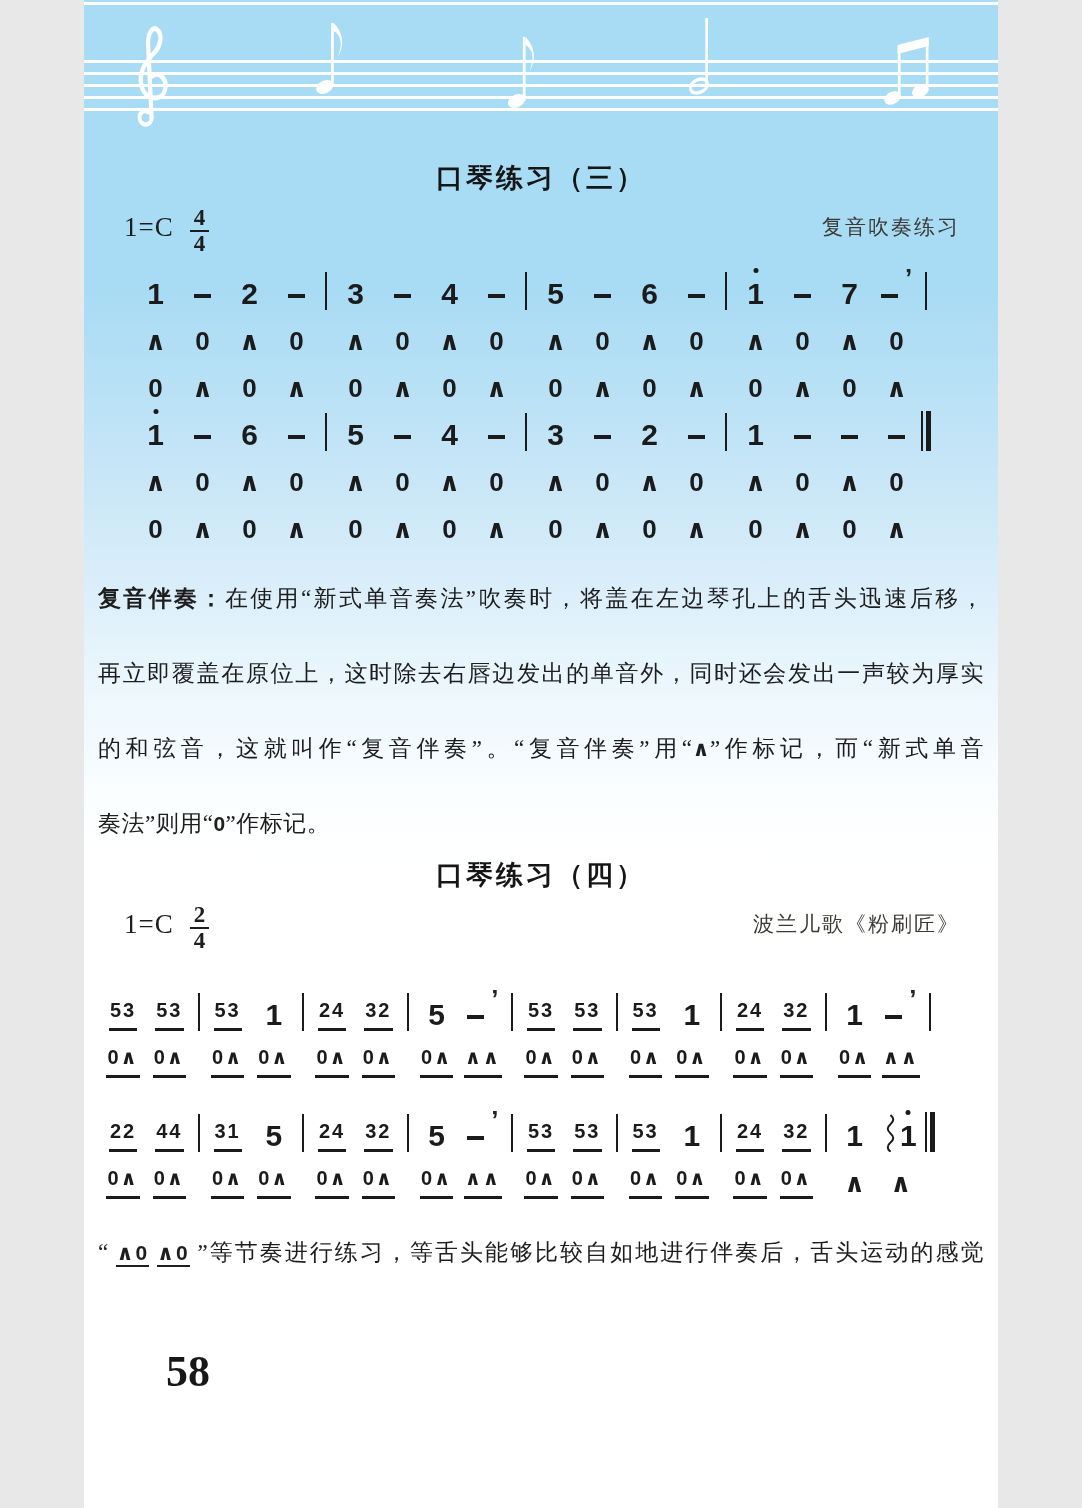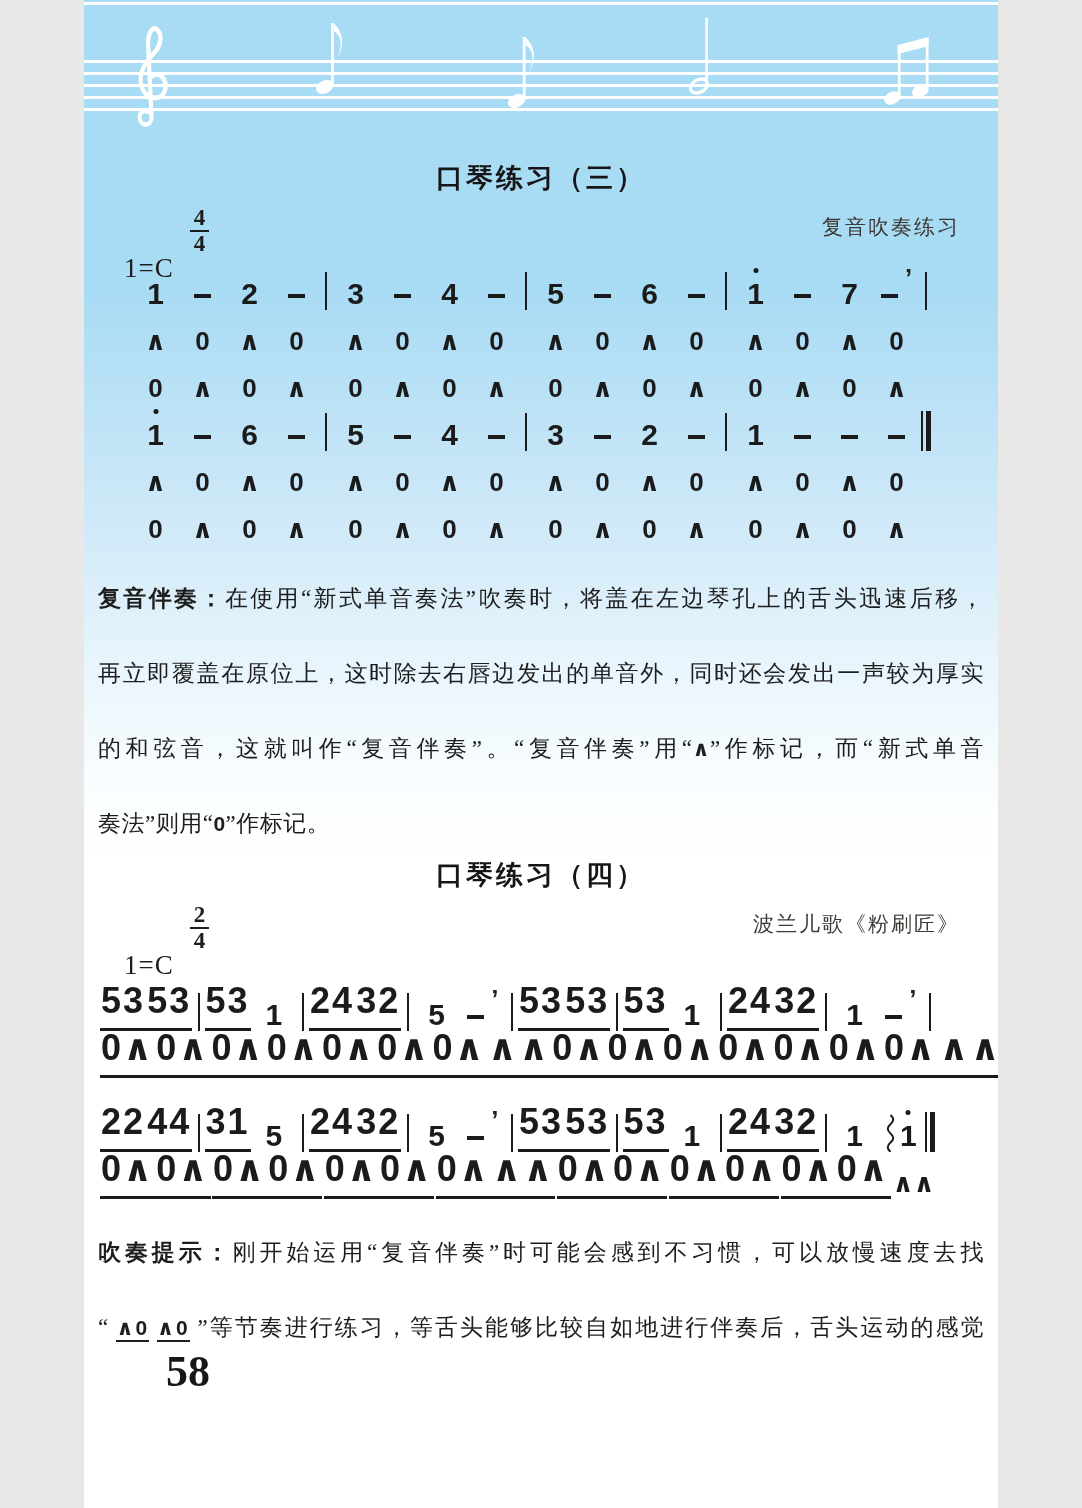"1=C" .key { margin-top: 41px -> none }
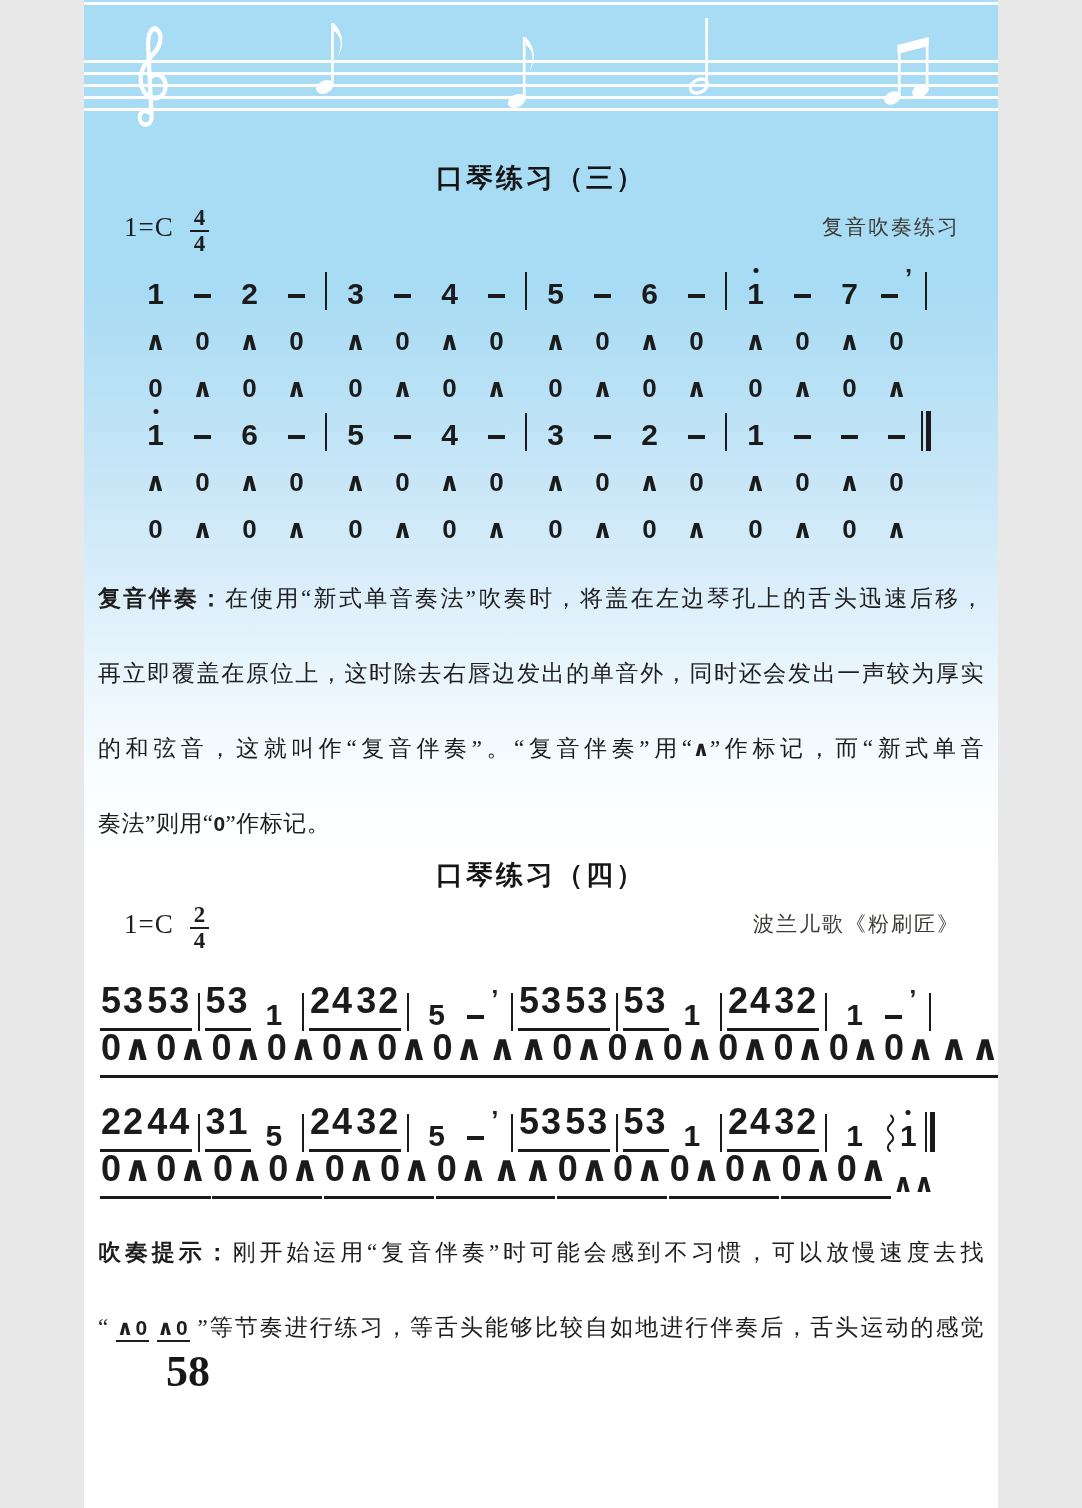"53" .ug { font-size: 36px -> 20px; padding: 0 1px 12px -> 0 1px 2px }
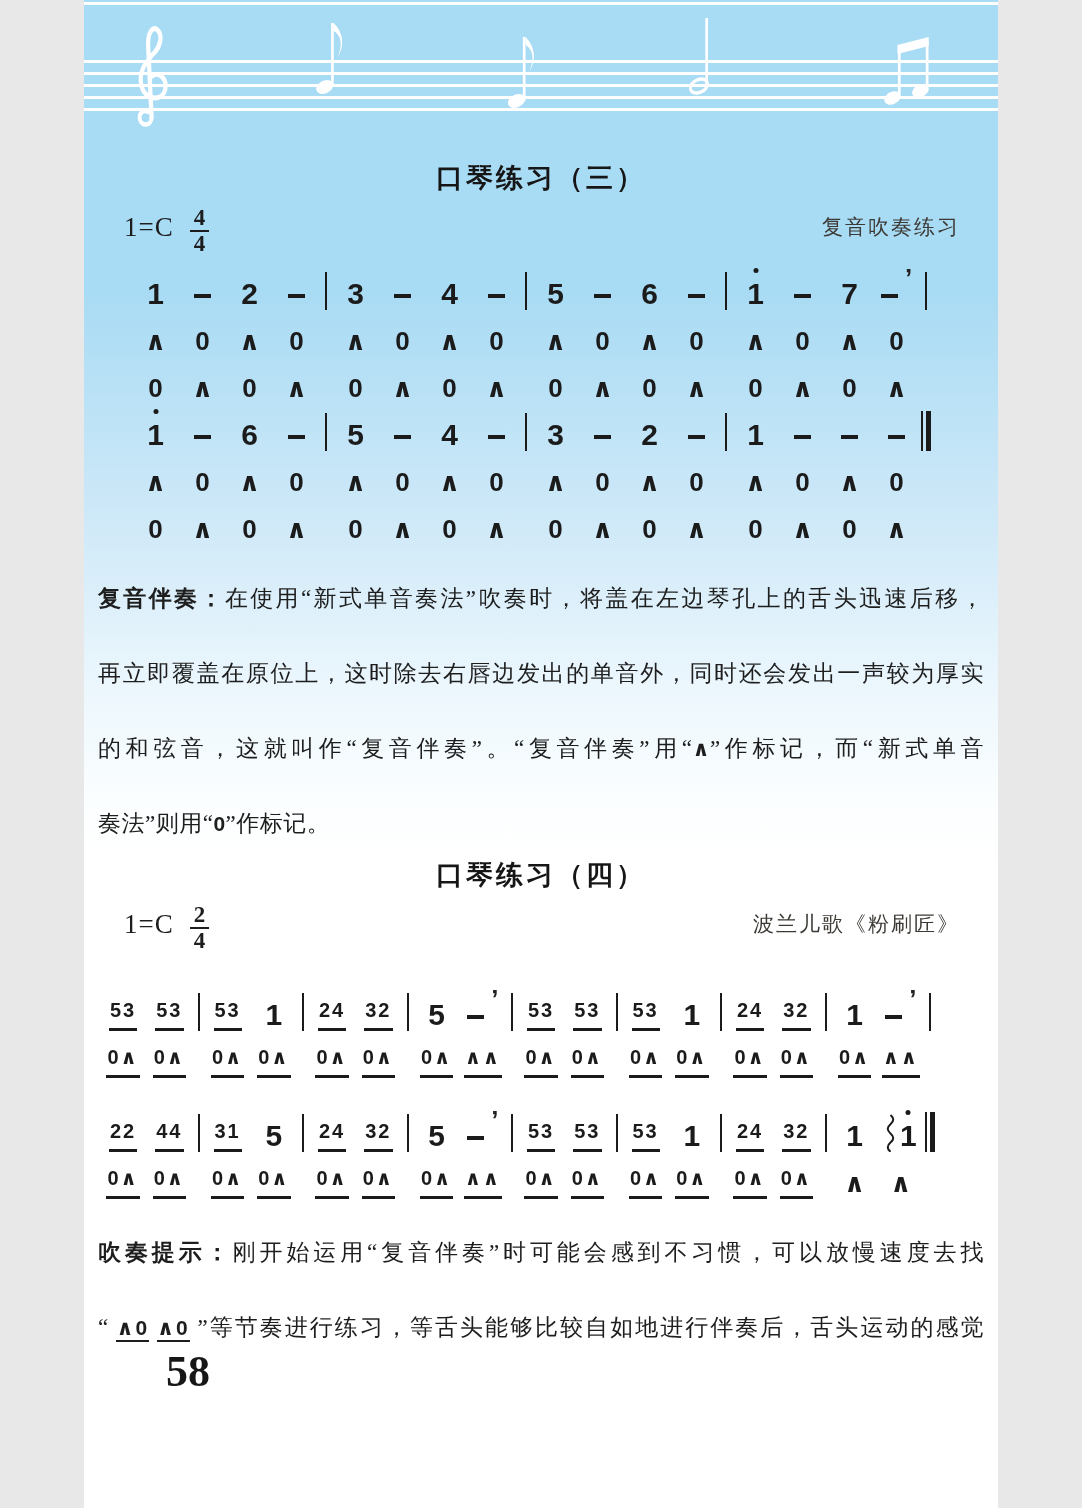"吹奏提示：刚开始运用“复音伴奏”时可能会感到不习惯，可以放慢速度去找" div.pline { html: <div><span>吹奏提示：</span><span>刚开始运用“复音伴奏”时可能会感到不习惯，可以放慢速度去找</span></div> -> none }
